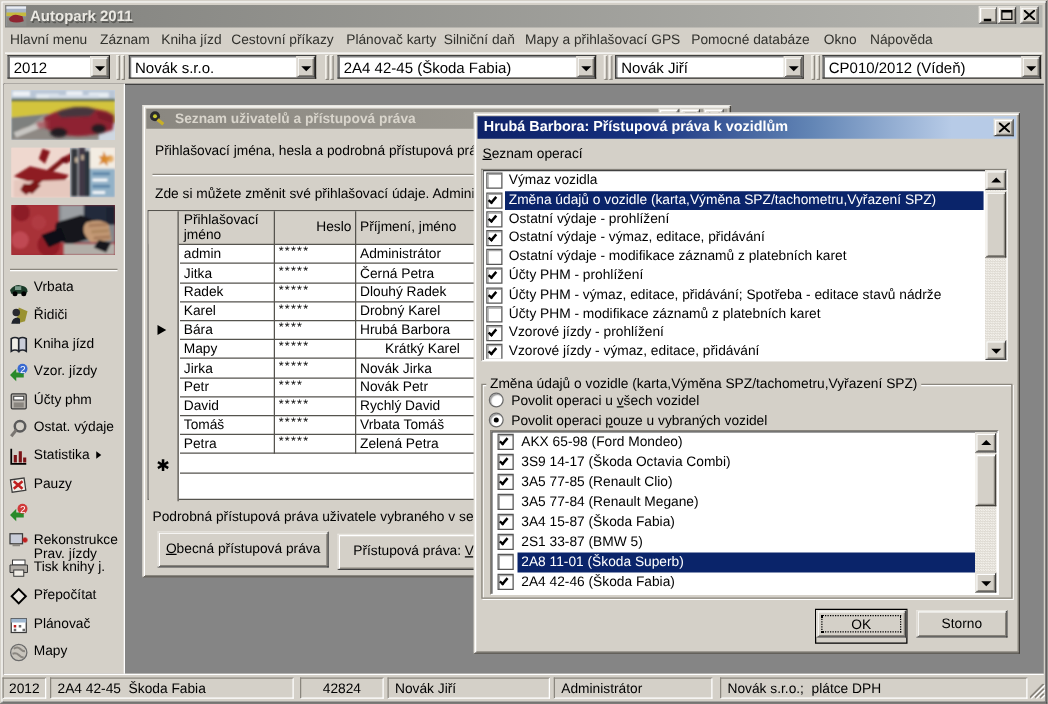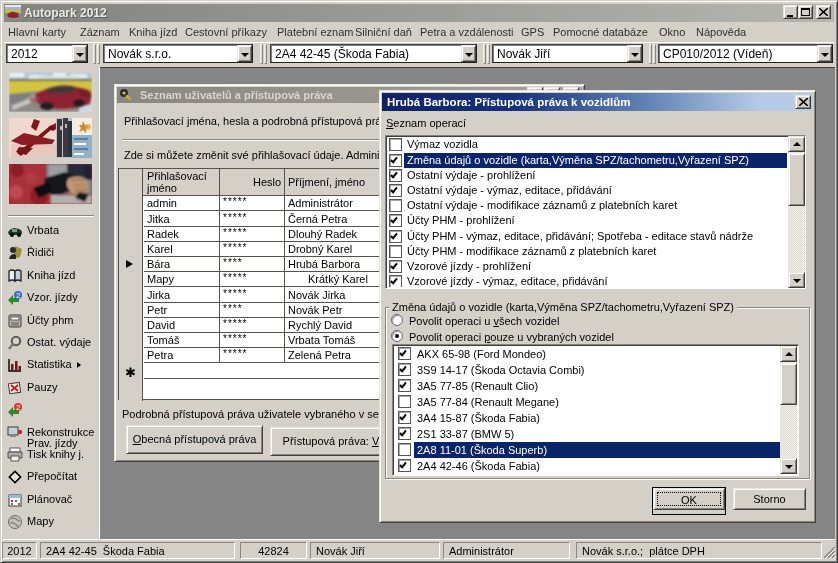"Autopark 2012" div.abs { text: 2012 -> 2011 }
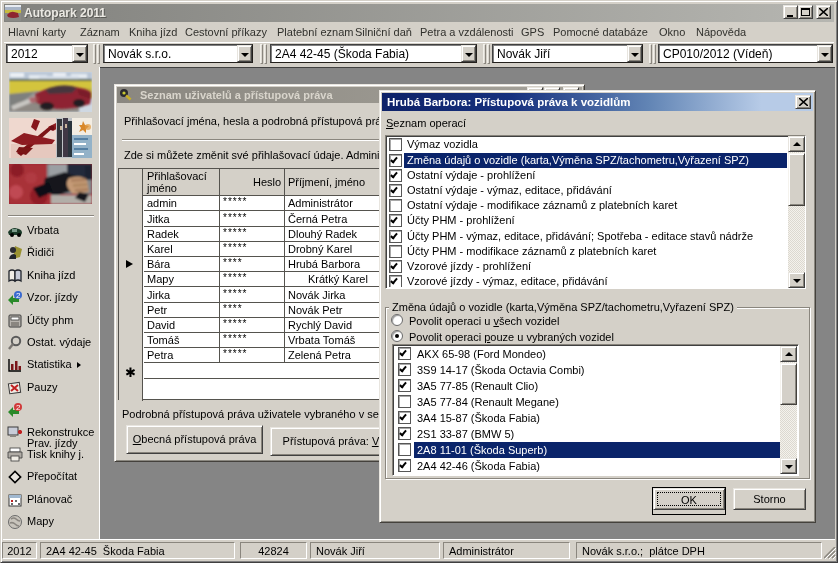"Hlavní karty" div.abs { text: karty -> menu }
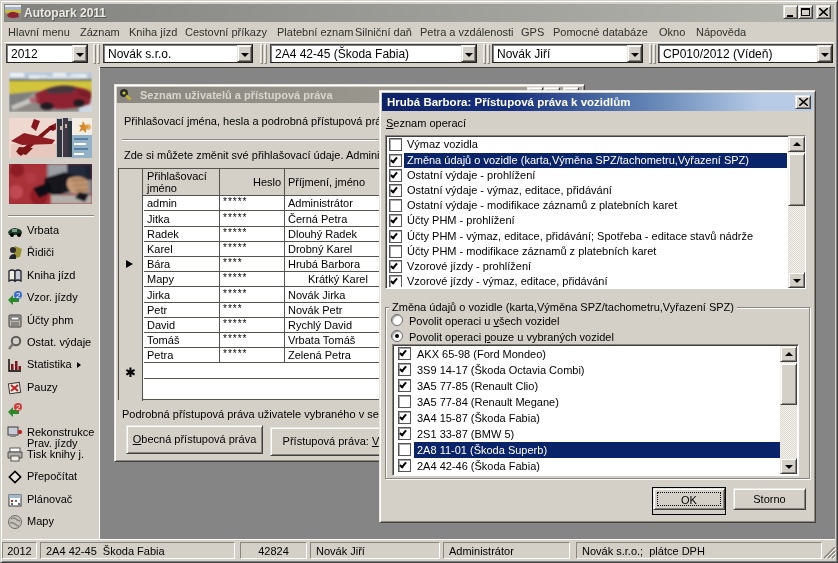"Platební eznam" div.abs { text: Platební eznam -> Plánovač karty }
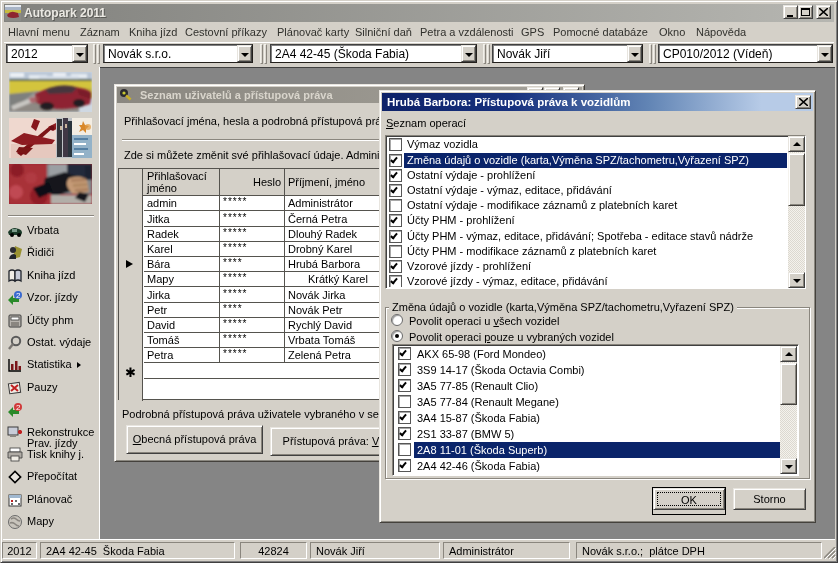"Petra a vzdálenosti" div.abs { text: Petra a vzdálenosti -> Mapy a přihlašovací }
